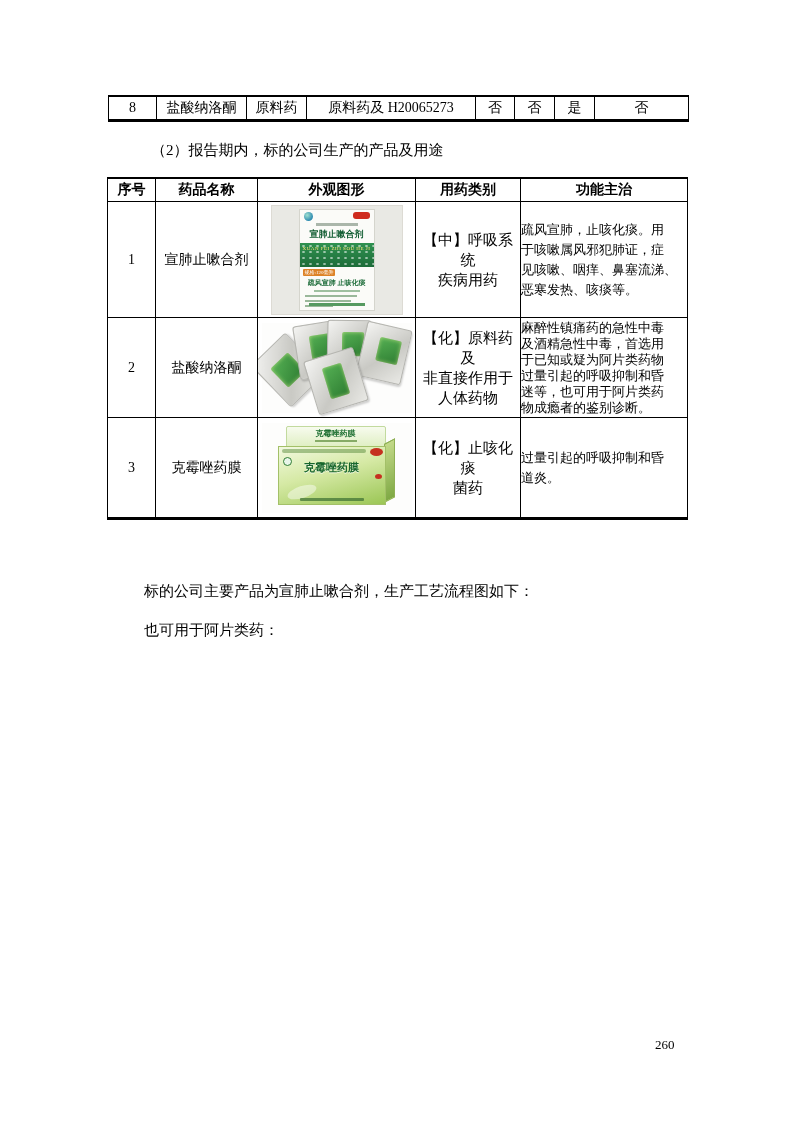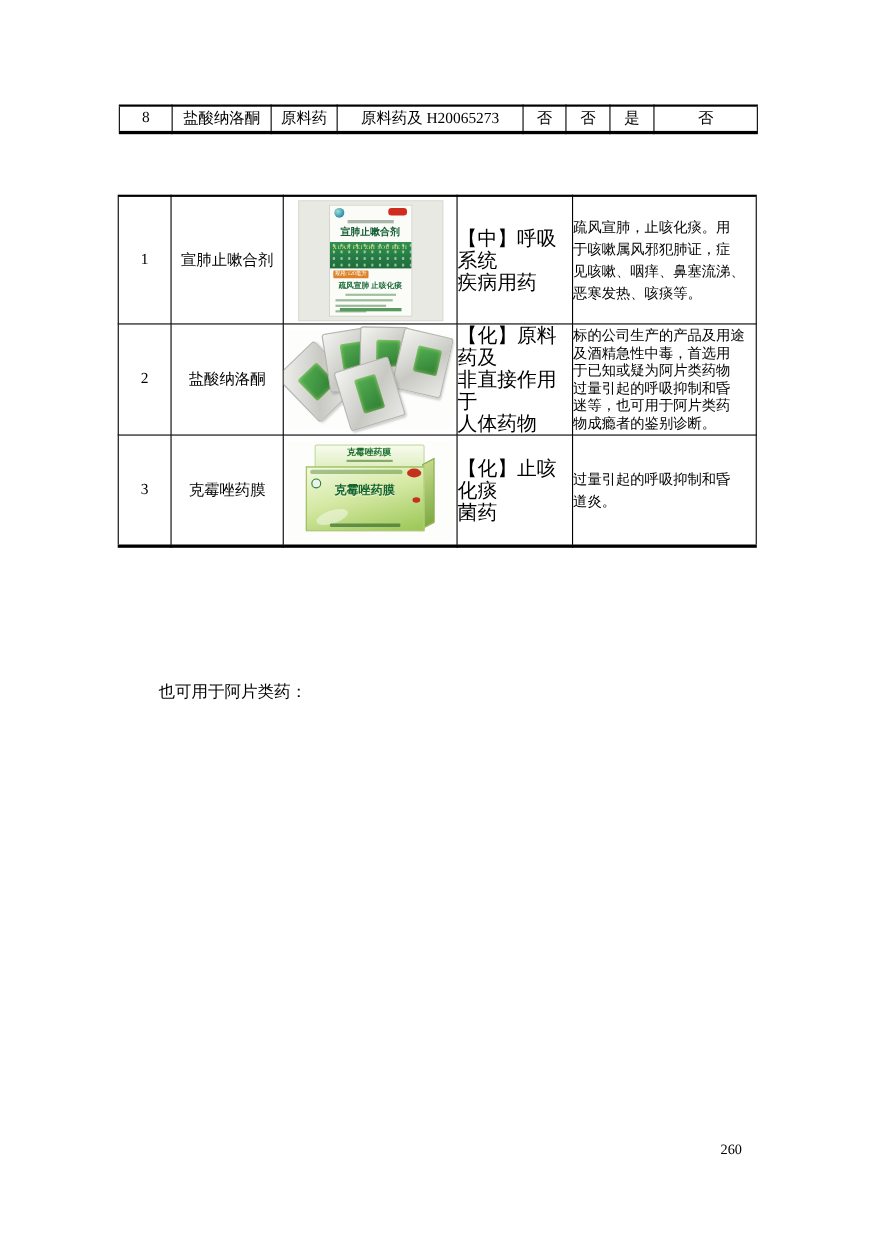"（2）报告期内，标的公司生产的产品及用途" div.h-sec { html: none -> <div>（2）报告期内，标的公司生产的产品及用途</div> }
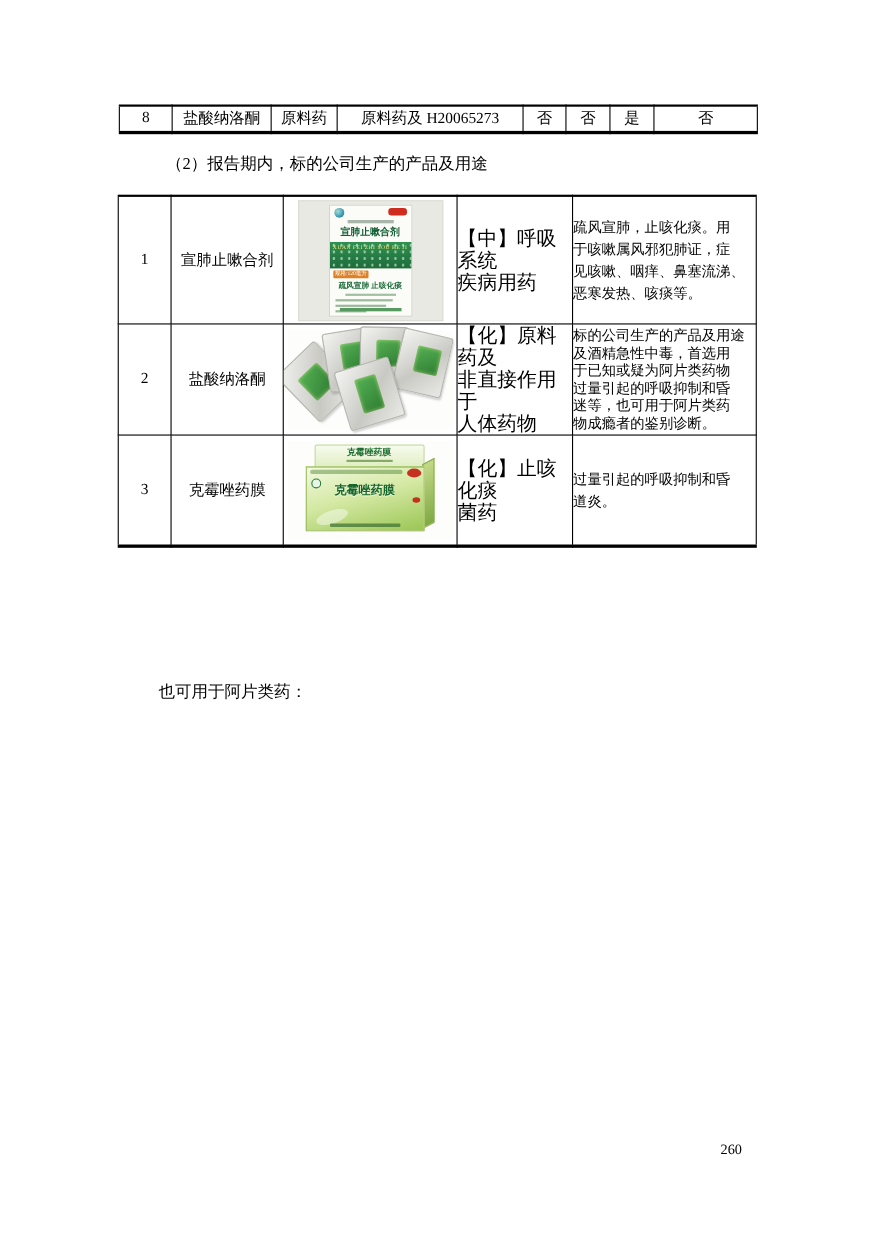"序号" tr { html: none -> <tr> <th>序号</th> <th>药品名称</th> <th>外观图形</th> <th>用药类别</th> <th>功能主治</th> </tr> }
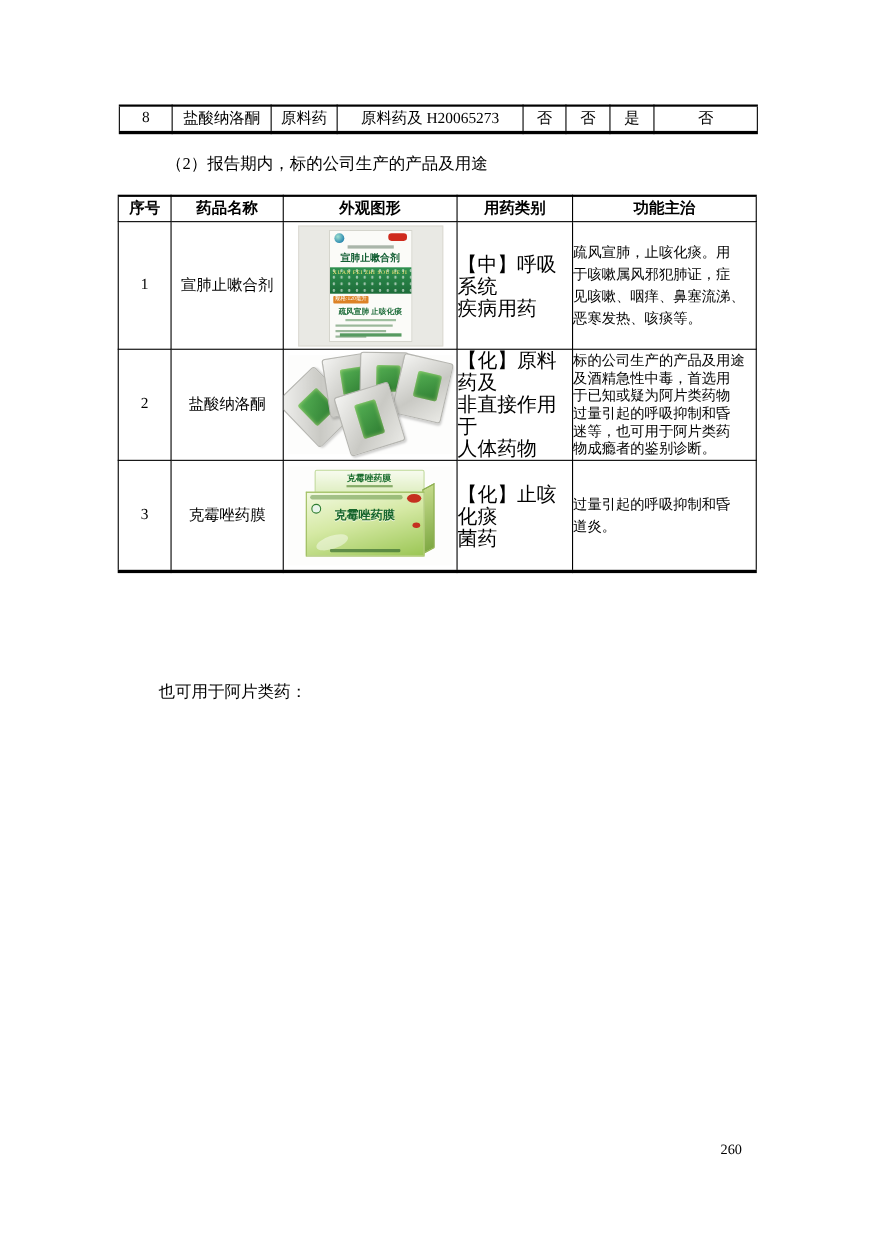"【中】呼吸系统" td.c-cat { font-size: 18px -> 15px; text-align: none -> center }
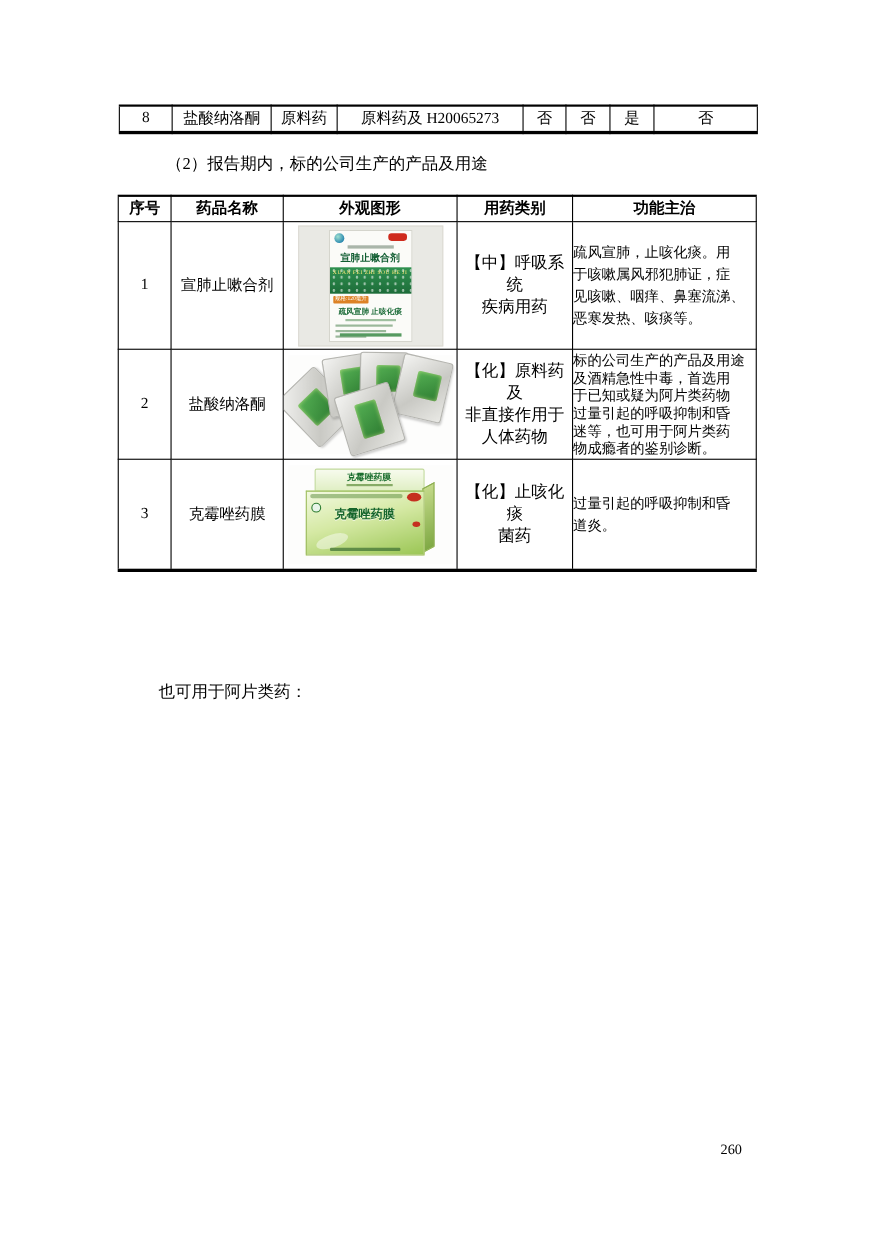"标的公司生产的产品及用途" td.c-ind { text: 标的公司生产的产品及用途 -> 麻醉性镇痛药的急性中毒 }
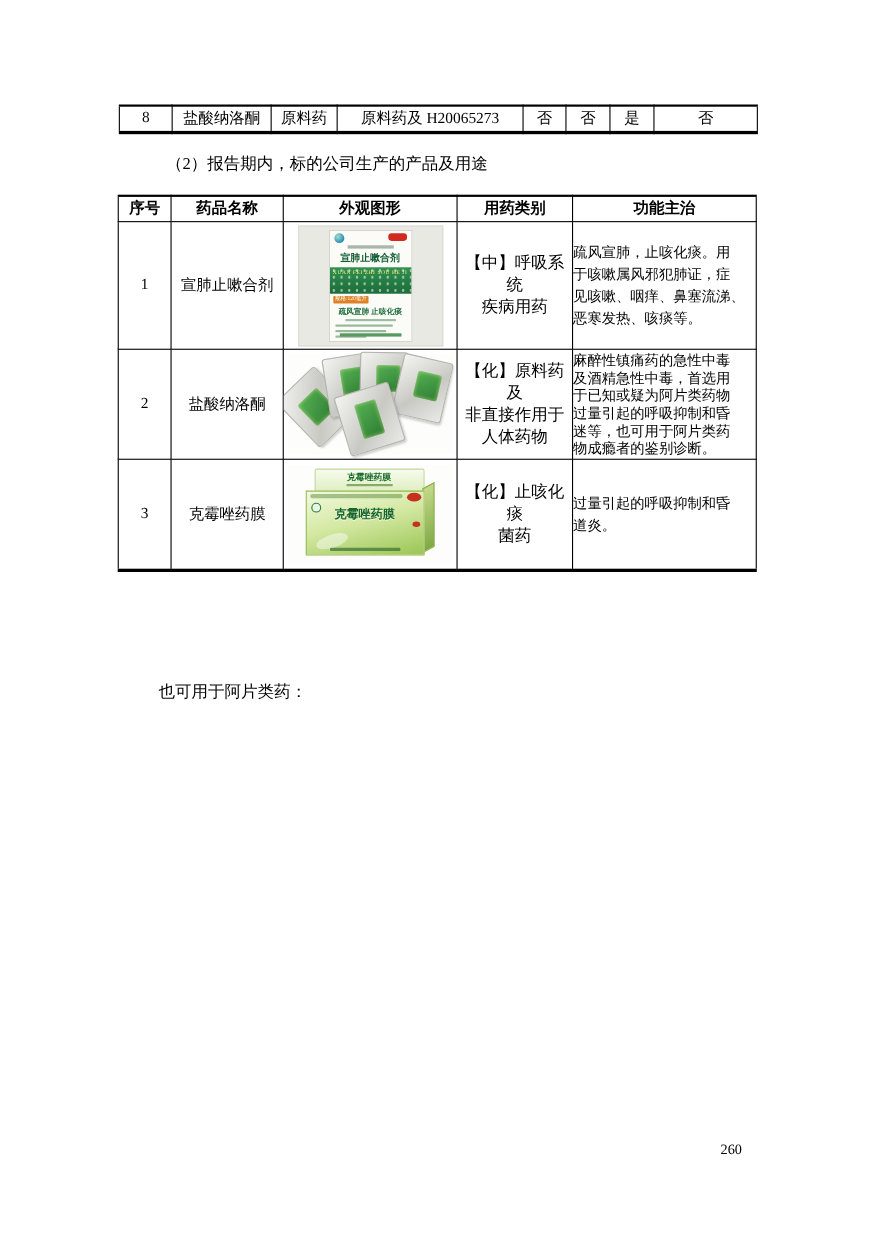"标的公司主要产品为宣肺止嗽合剂，生产工艺流程图如下：" div.para { html: none -> <div>标的公司主要产品为宣肺止嗽合剂，生产工艺流程图如下：</div> }
